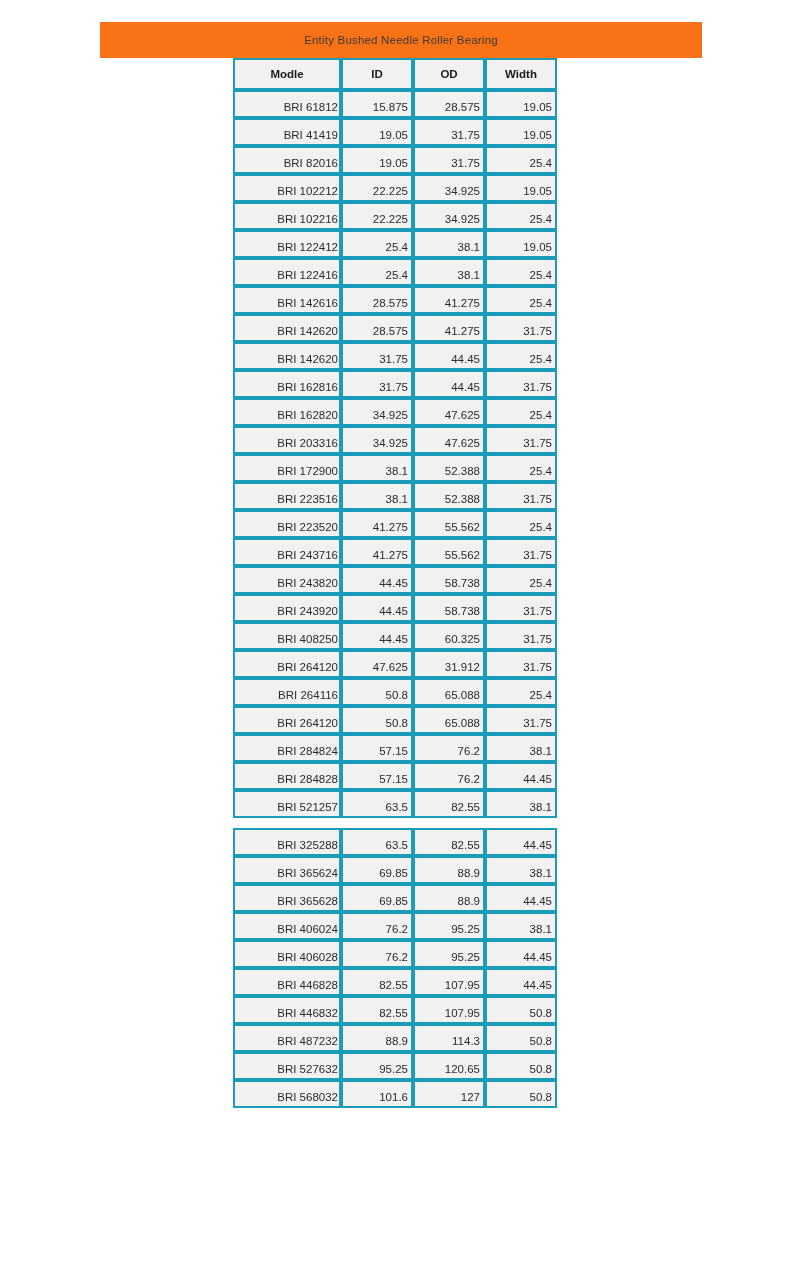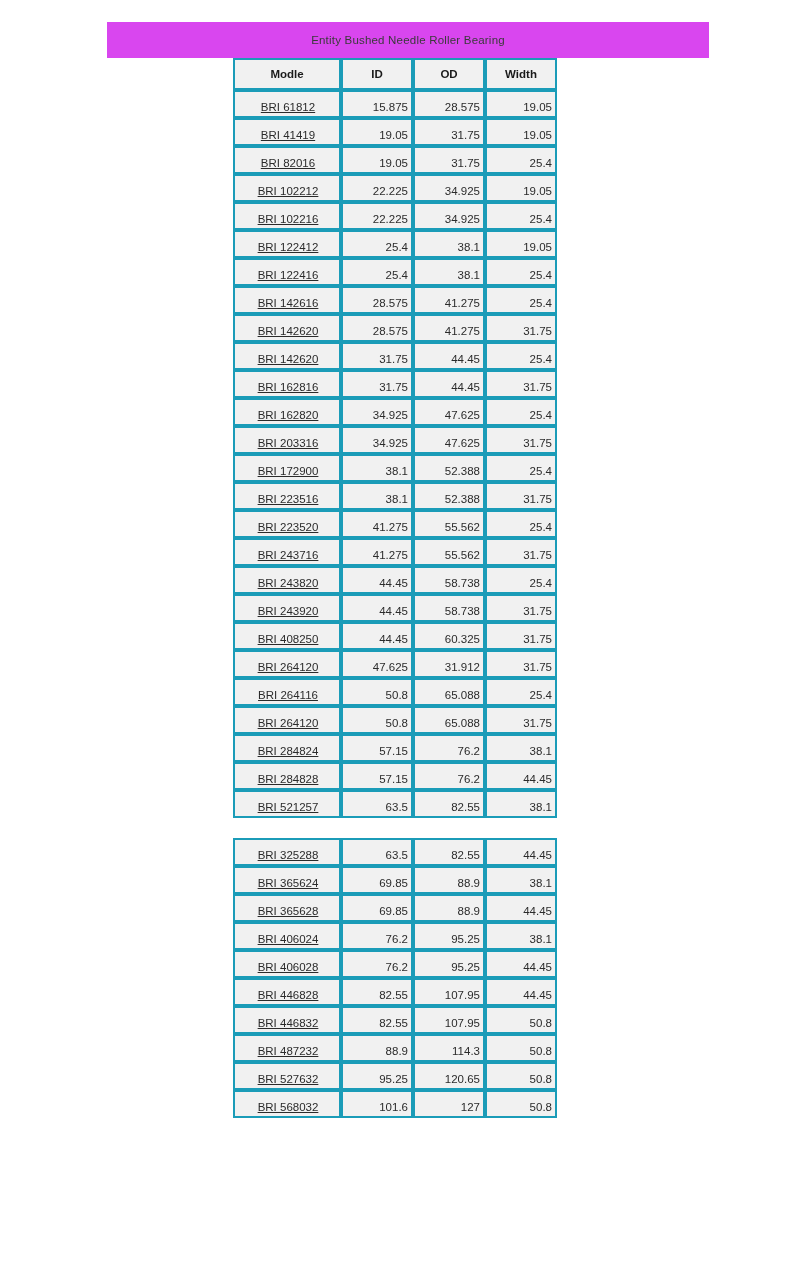"Entity Bushed Needle Roller Bearing" #title-band { background: #d946ef -> #f97316; left: 107px -> 100px }
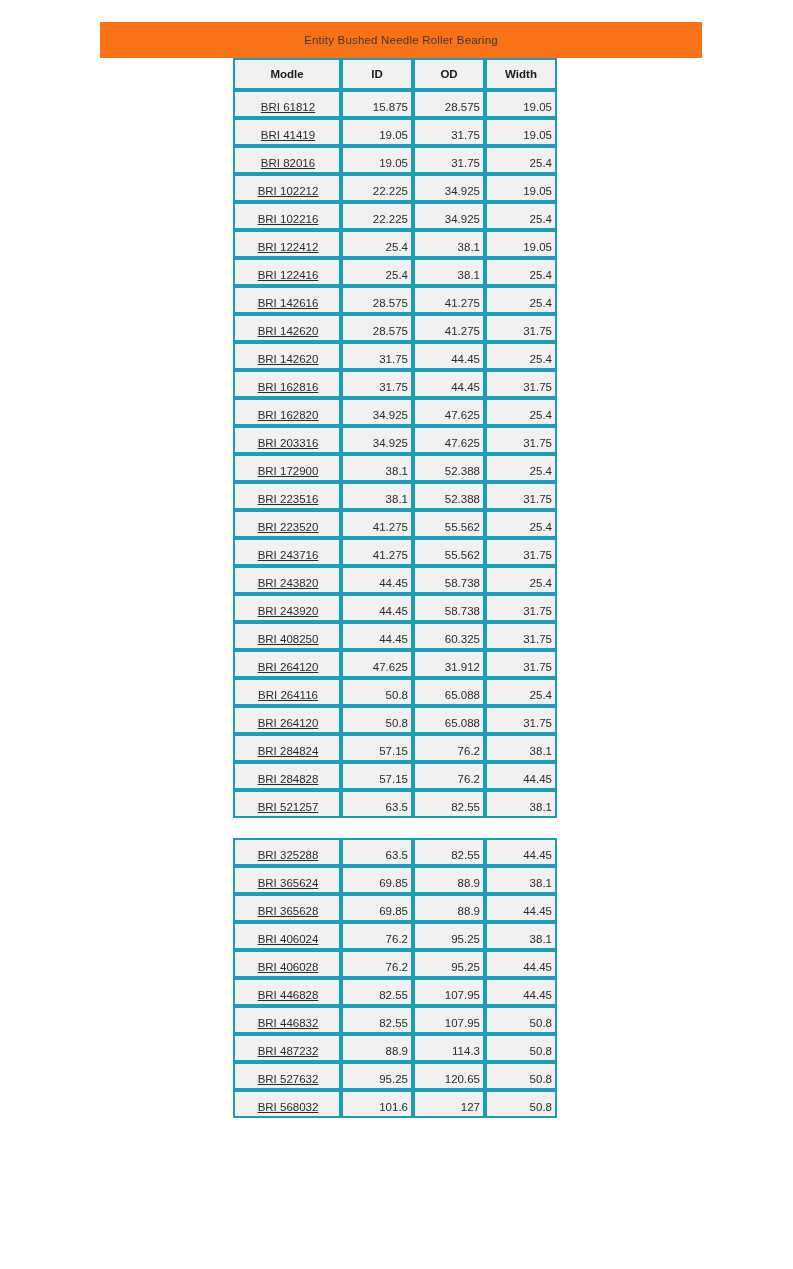"BRI 61812" td.cell-model { text-align: center -> right; text-decoration: underline -> none }
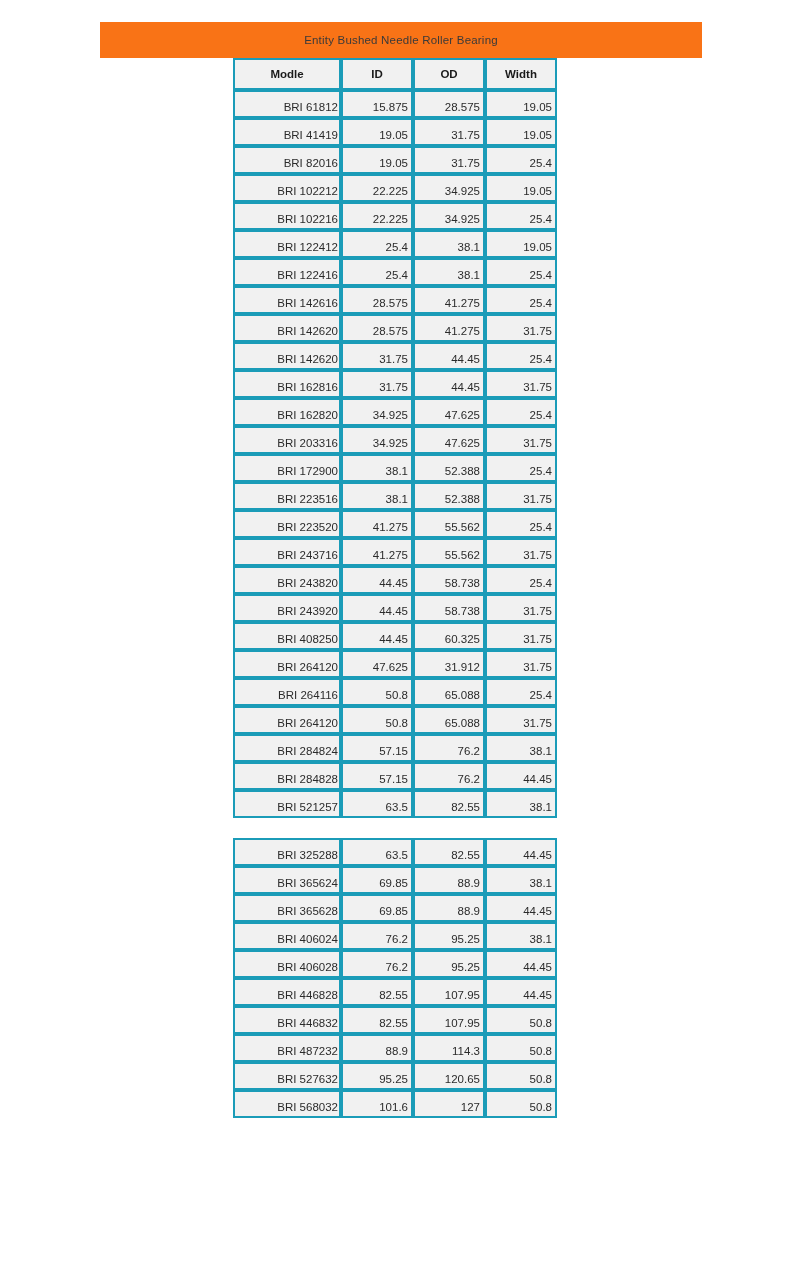"BRI 325288" table.bearing-table + table.bearing-table { margin-top: 20px -> 10px }
